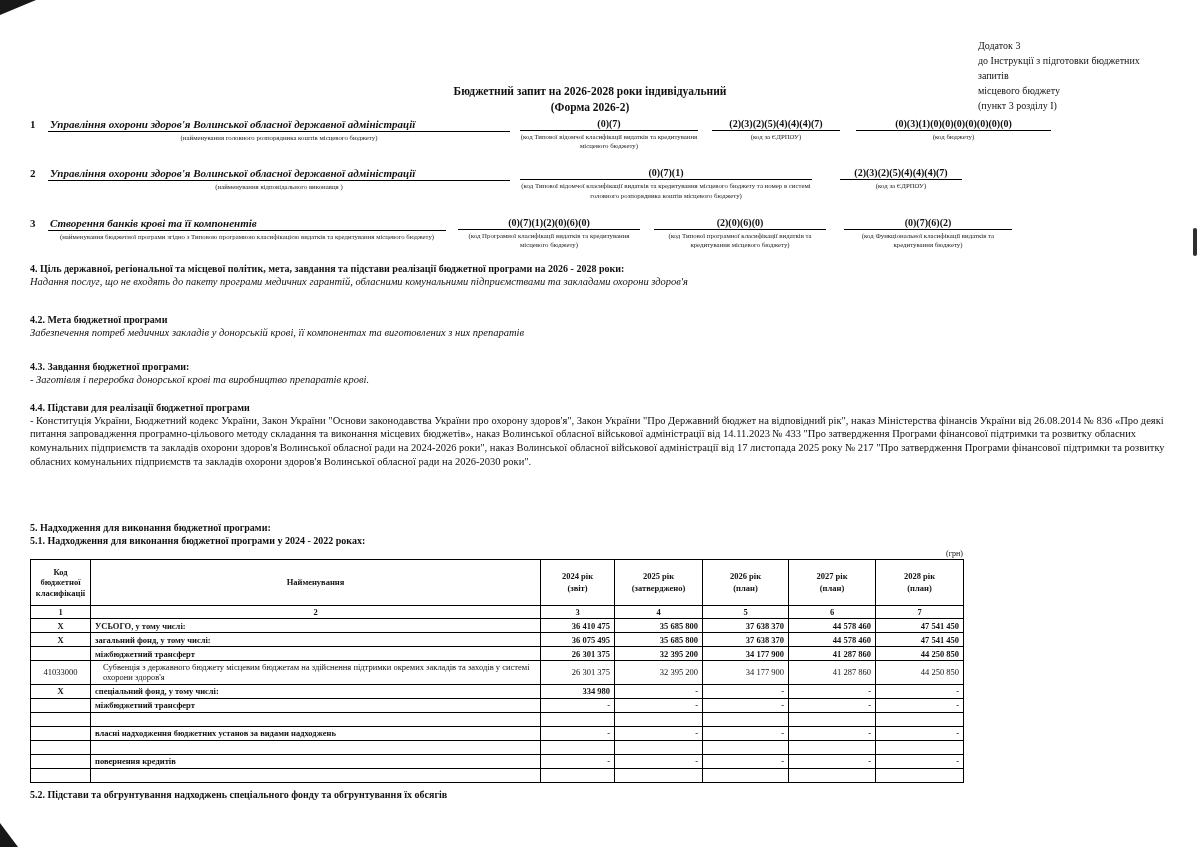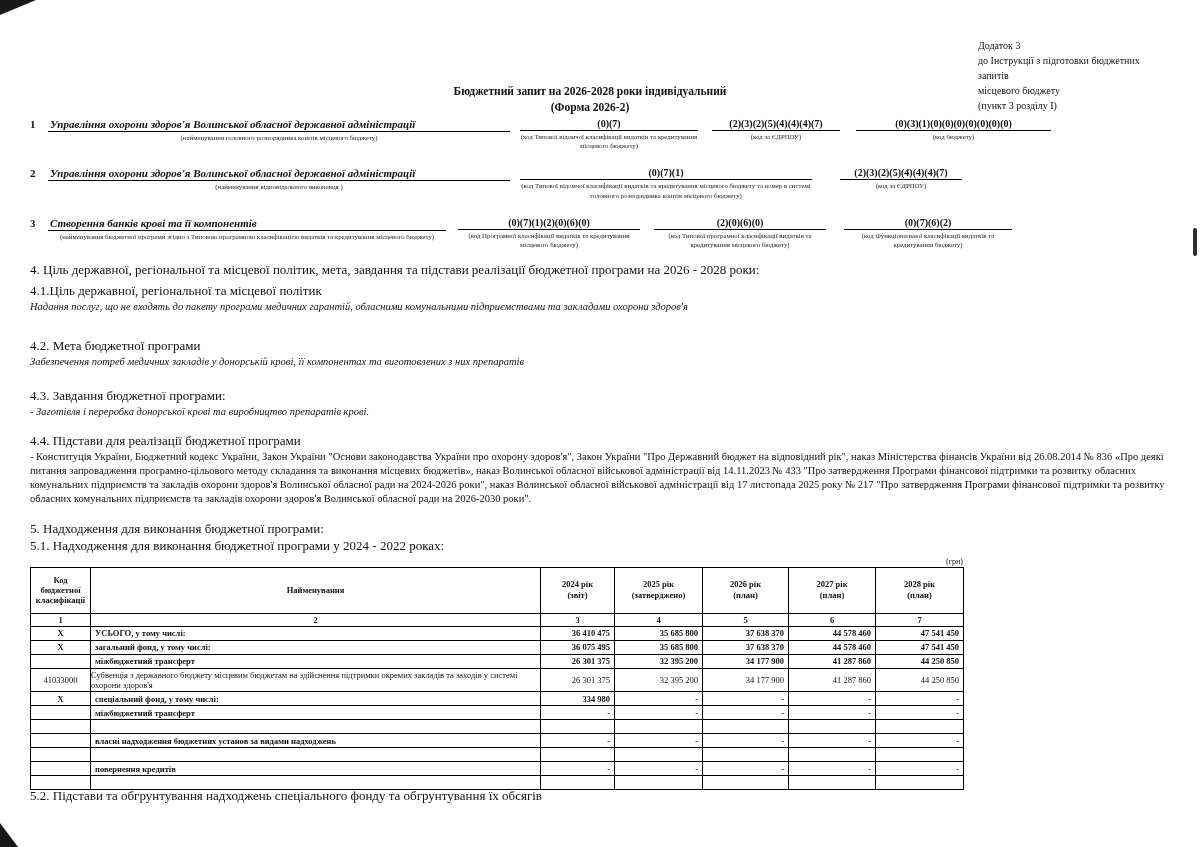"4. Ціль державної, регіональної та" .h-bold { font-size: 13px -> 10px; font-weight: normal -> bold }
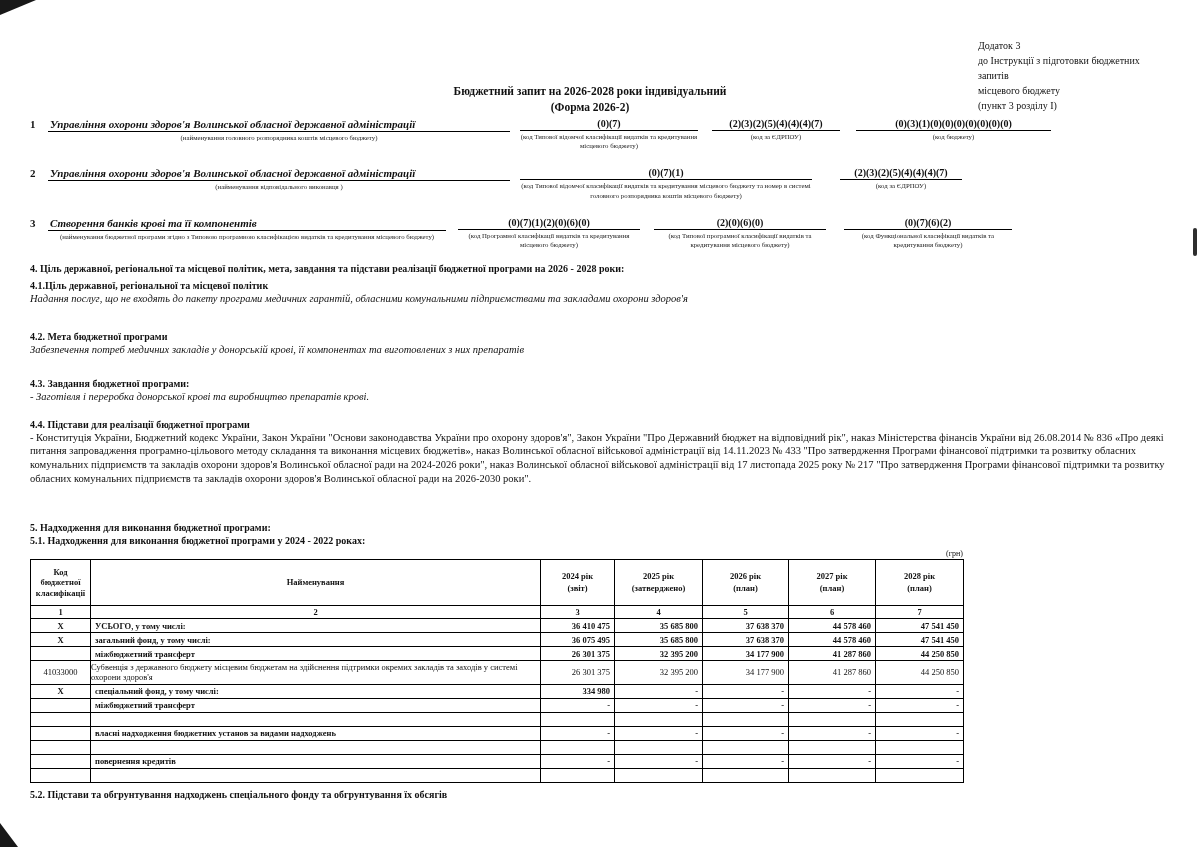"4.1.Ціль державної, регіональної та" div.h-bold { html: <div>4.1.Ціль державної, регіональної та місцевої політик</div> -> none }
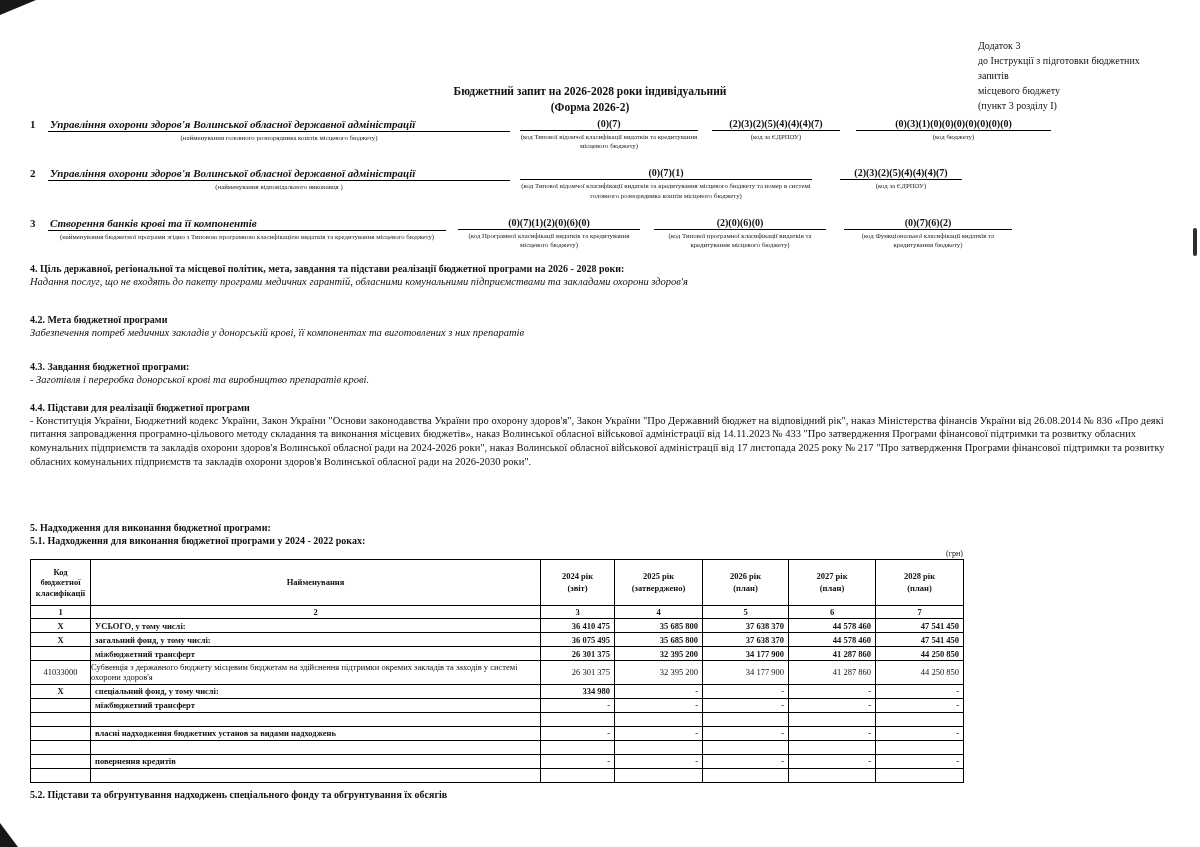"Субвенція з державного бюджету місцевим" tr:not(.bold) .c-name { padding-left: 0 -> 12px }
